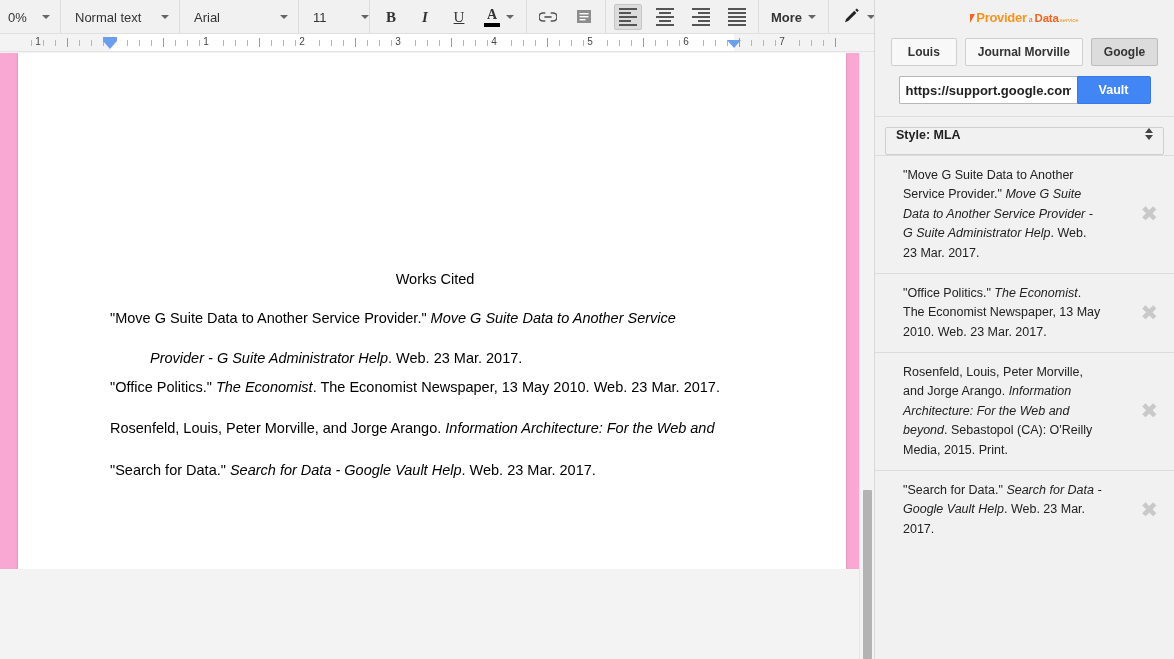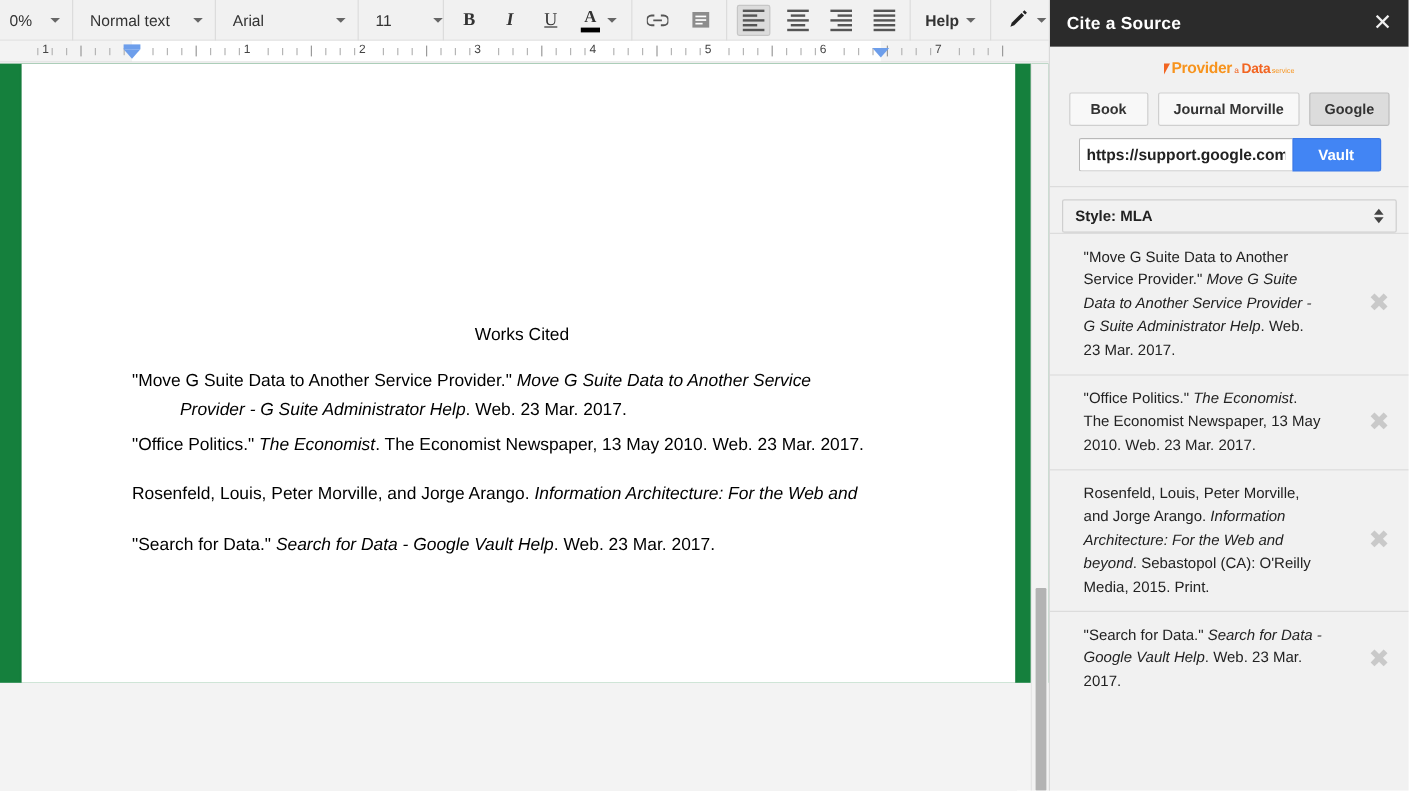"Help" span { text: Help -> More }
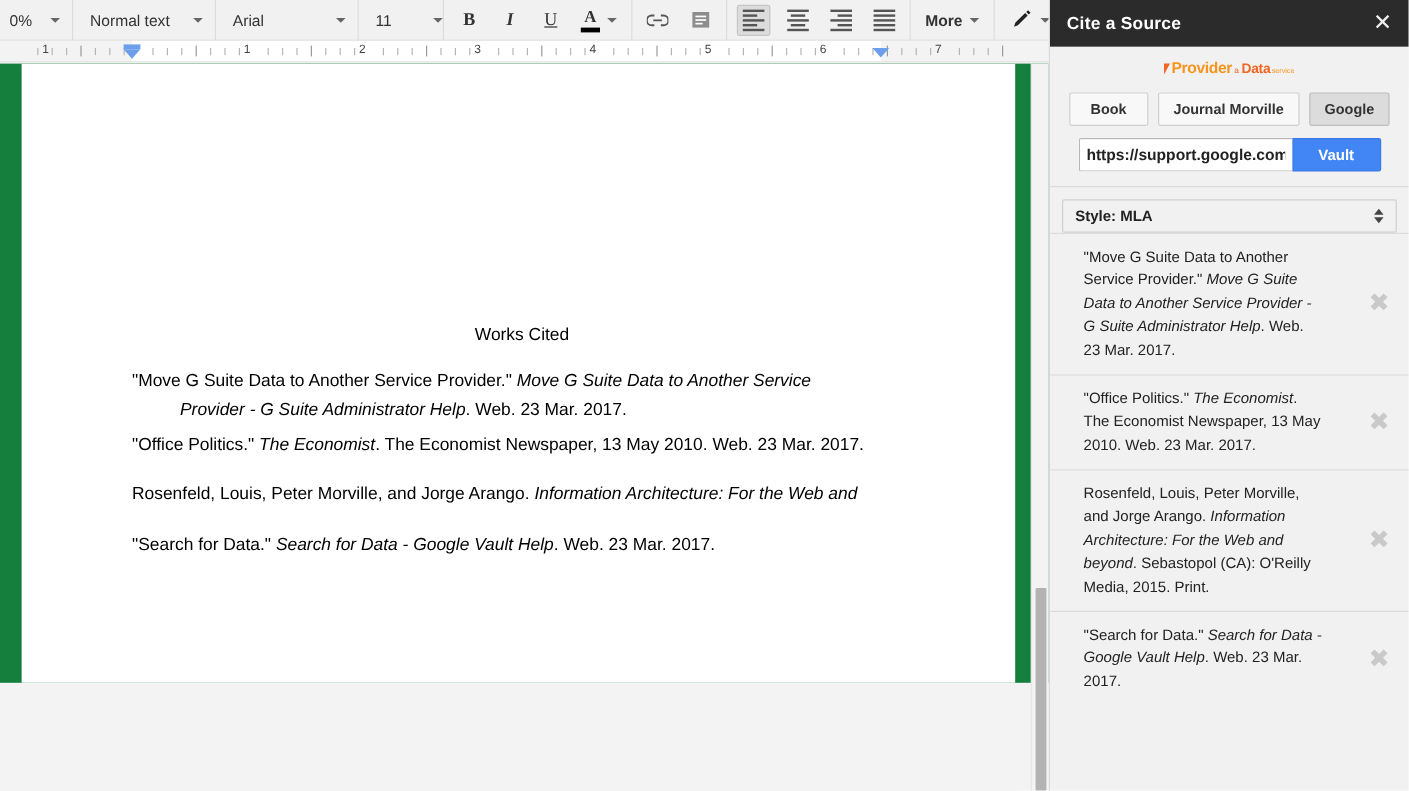"Cite a Source" div { html: <div> <span>Cite a Source</span> <span>✕</span> </div> -> none }
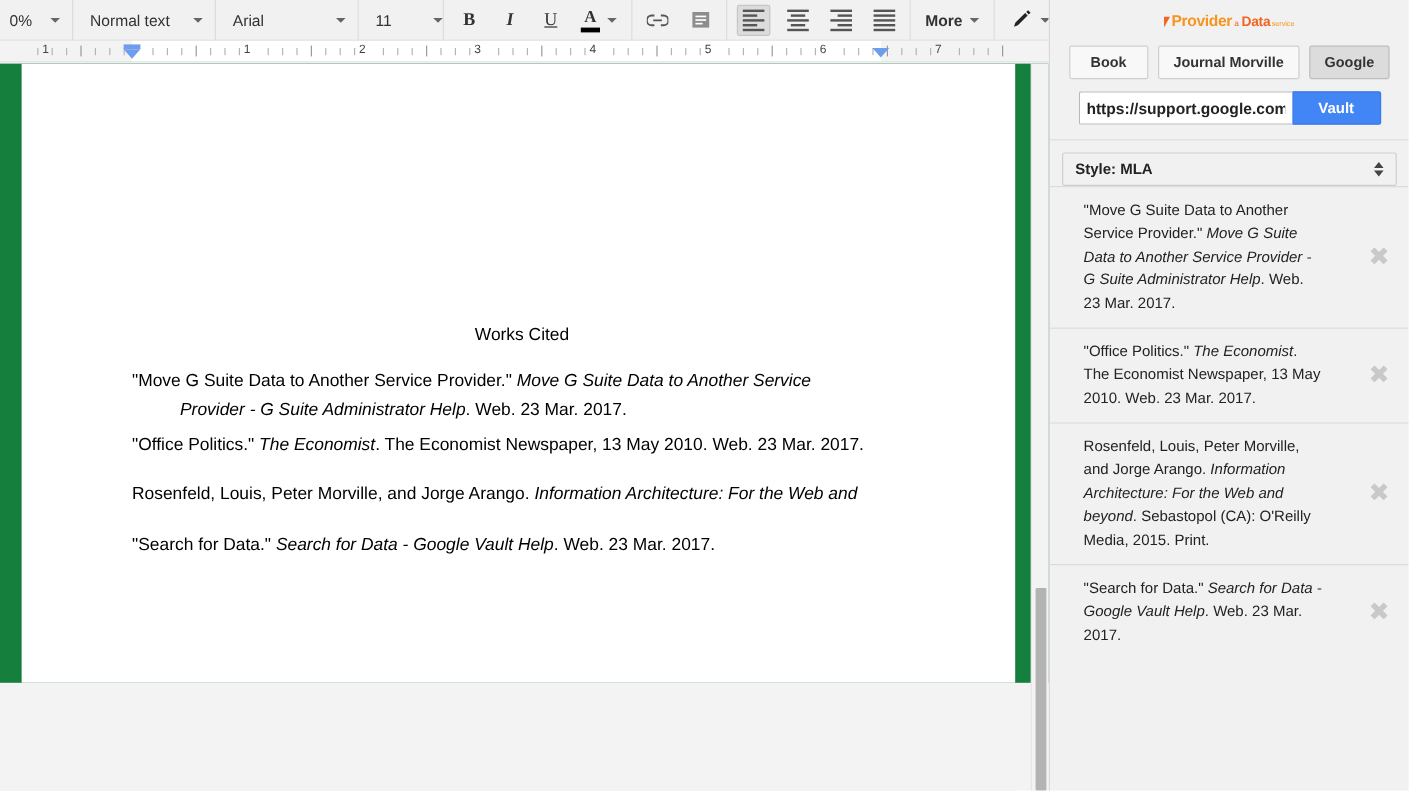"Book" div.sb-tab { text: Book -> Louis }
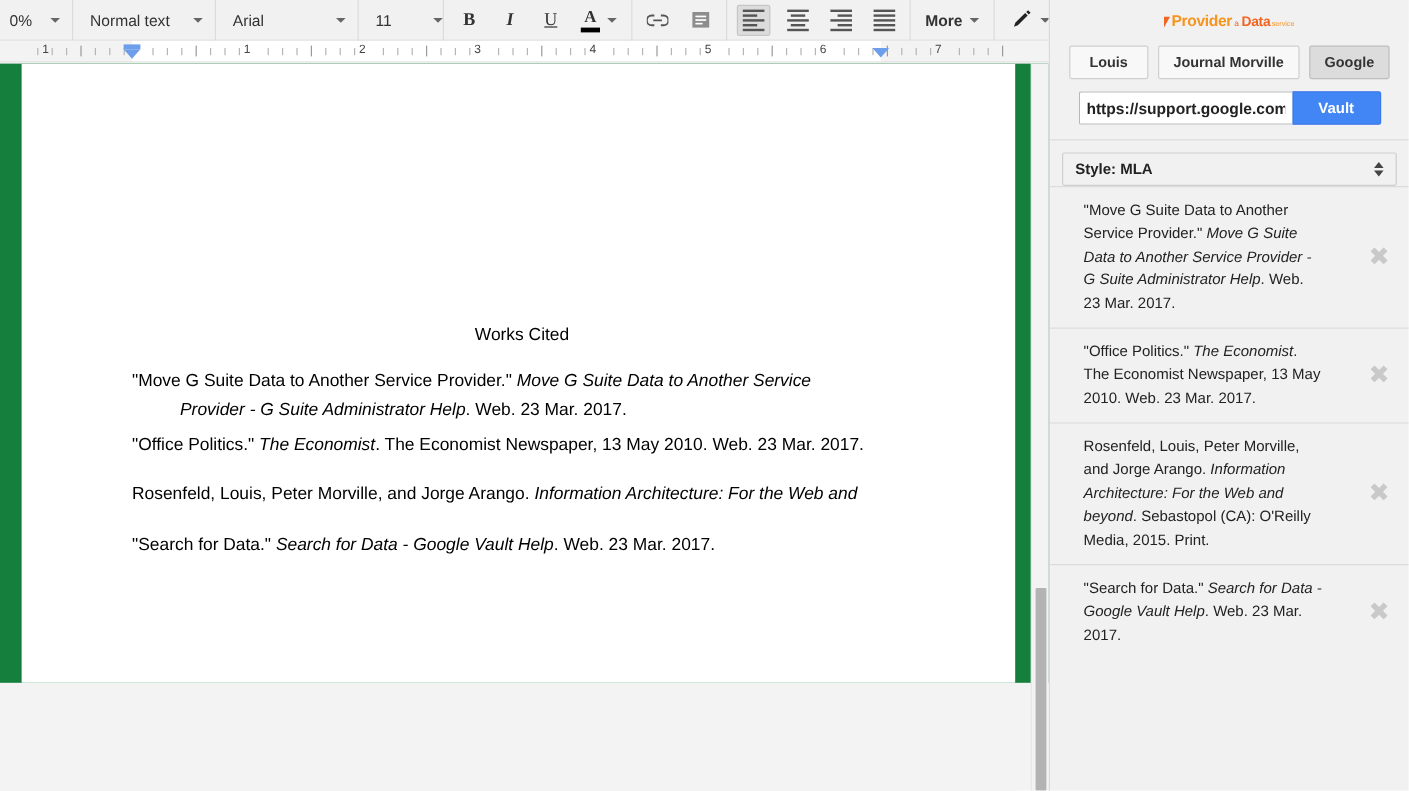"Style: MLA" #sb-style-select { align-items: center -> flex-start }
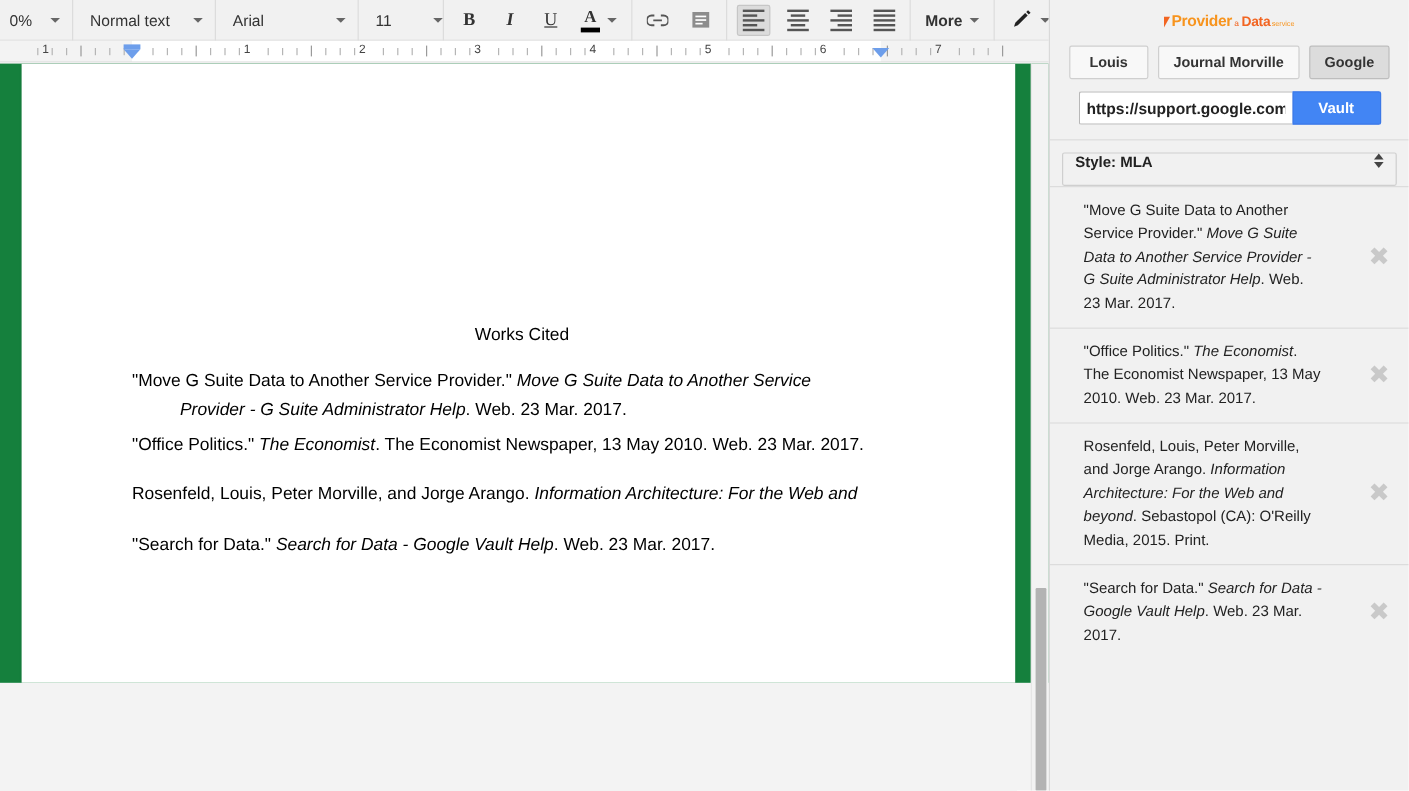"Works Cited" #page-area { background: #15803d -> #f9a8d4 }
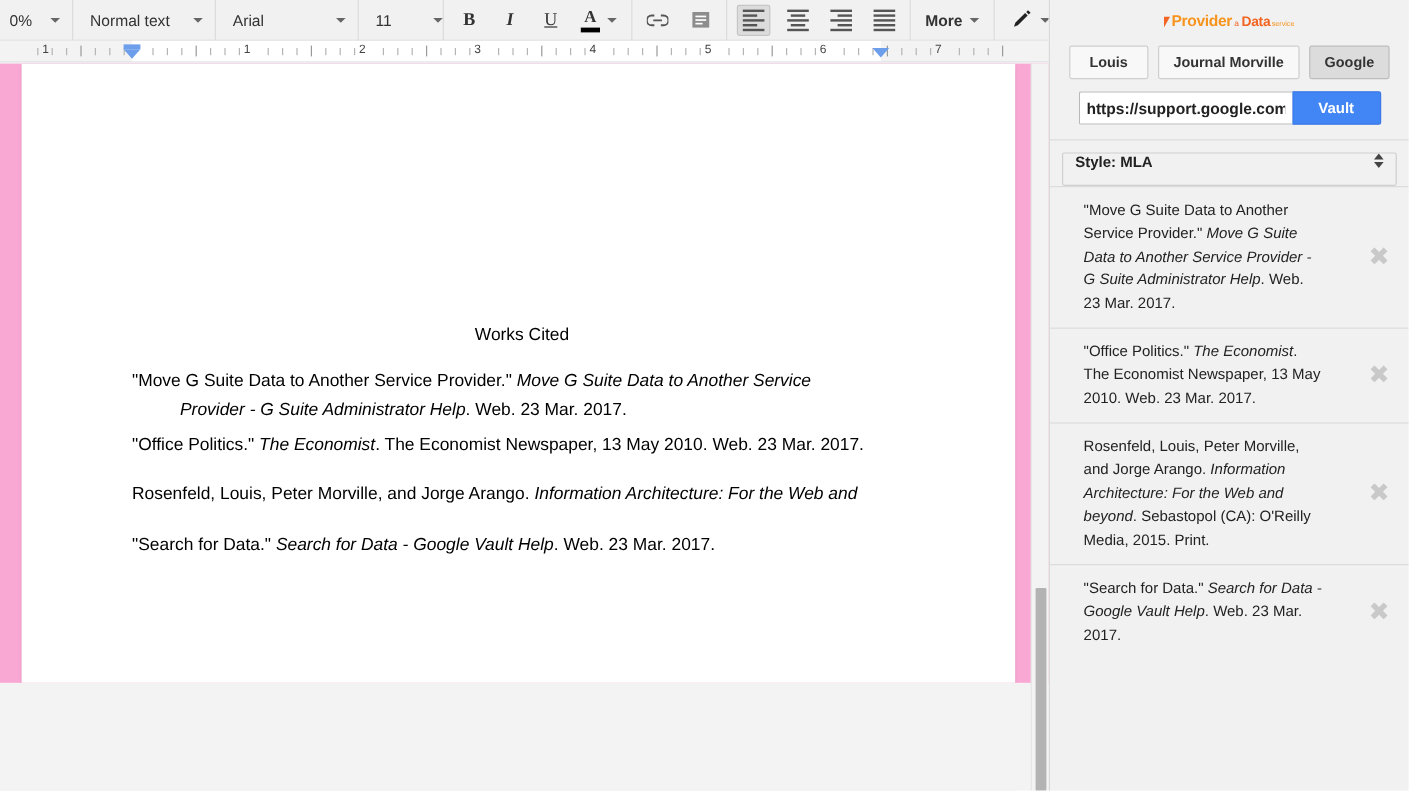"Provider - G Suite Administrator" .doc-entry .cont { margin-top: 7px -> 23px }
